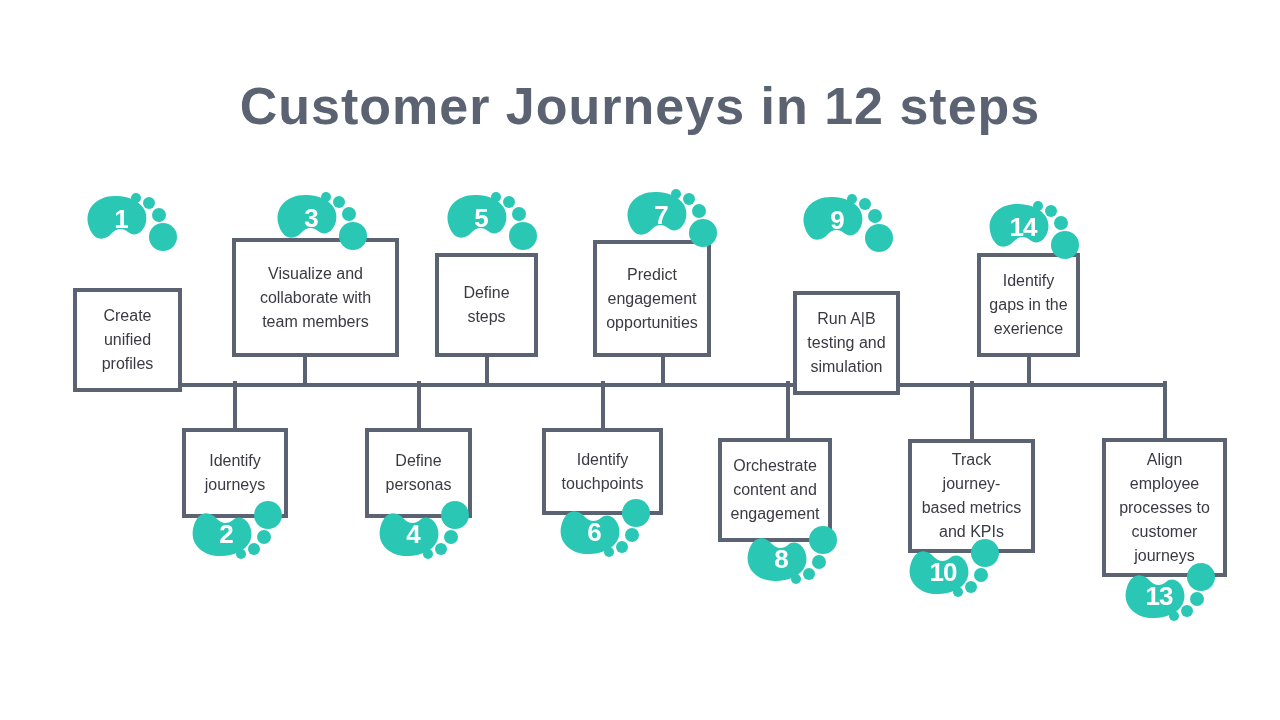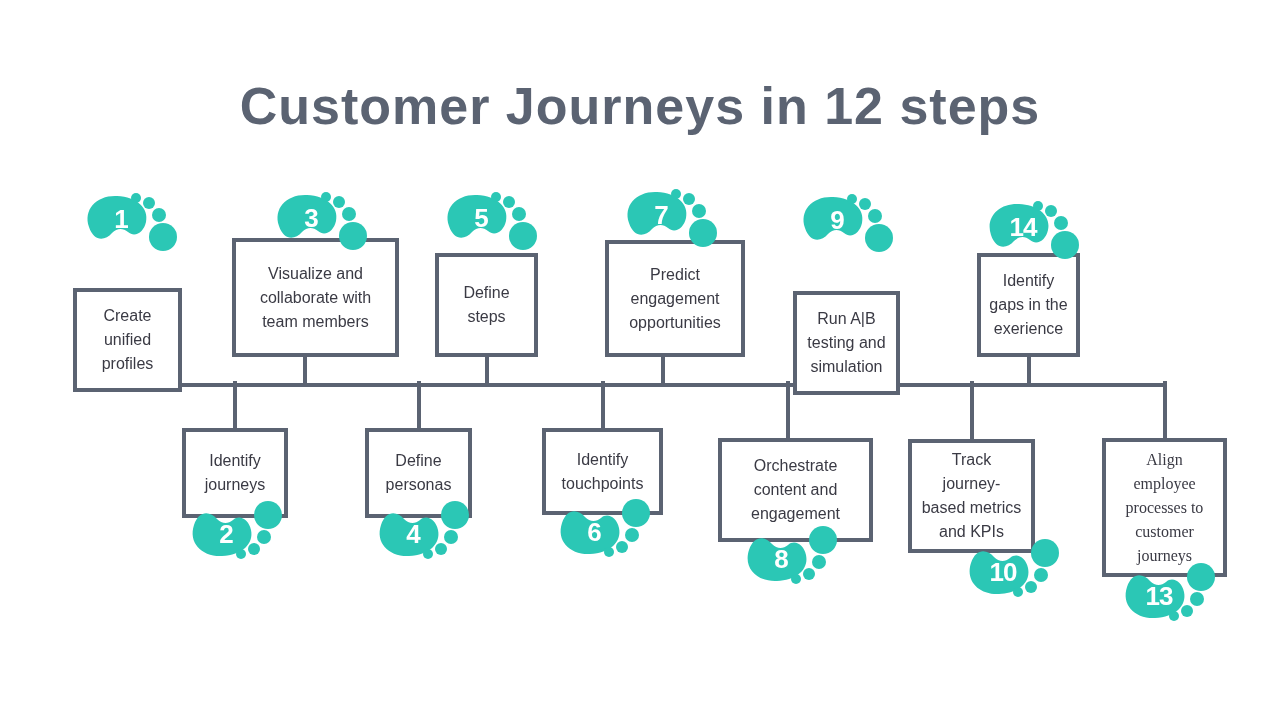"Predict" div.box { margin-left: 12px -> none; width: 140px -> 118px }
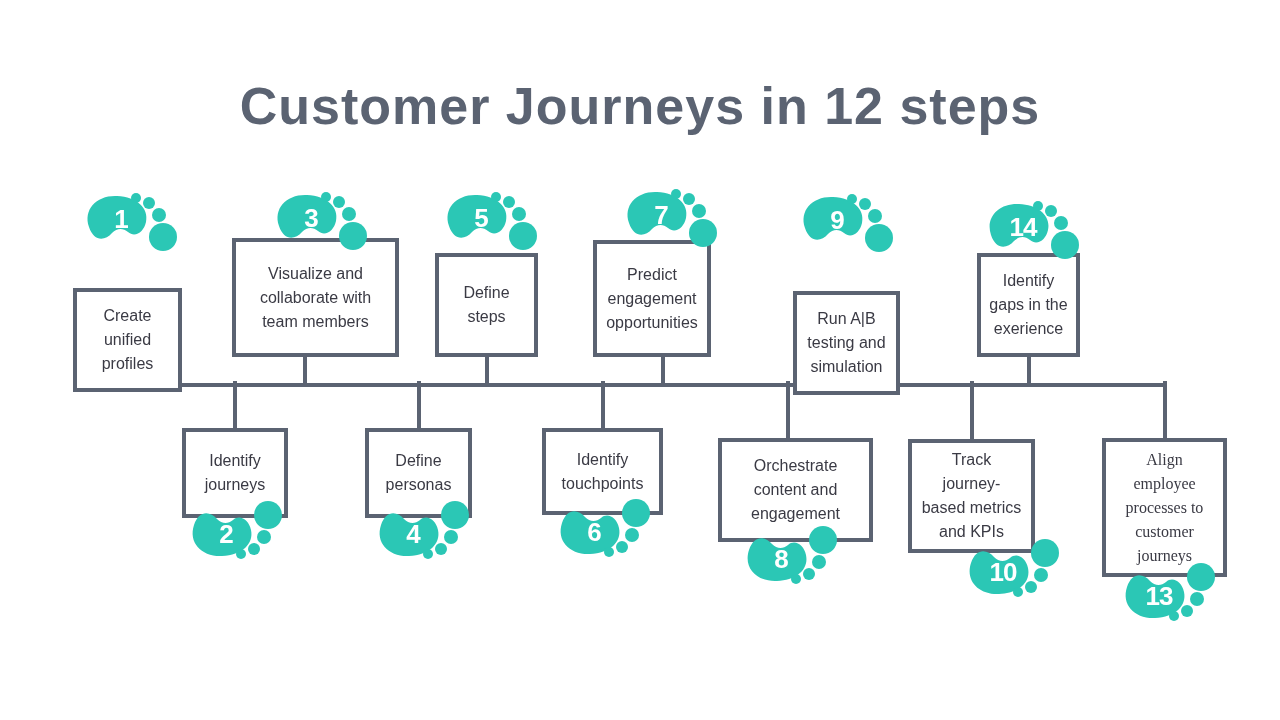"Orchestrate" div.box { width: 155px -> 114px }
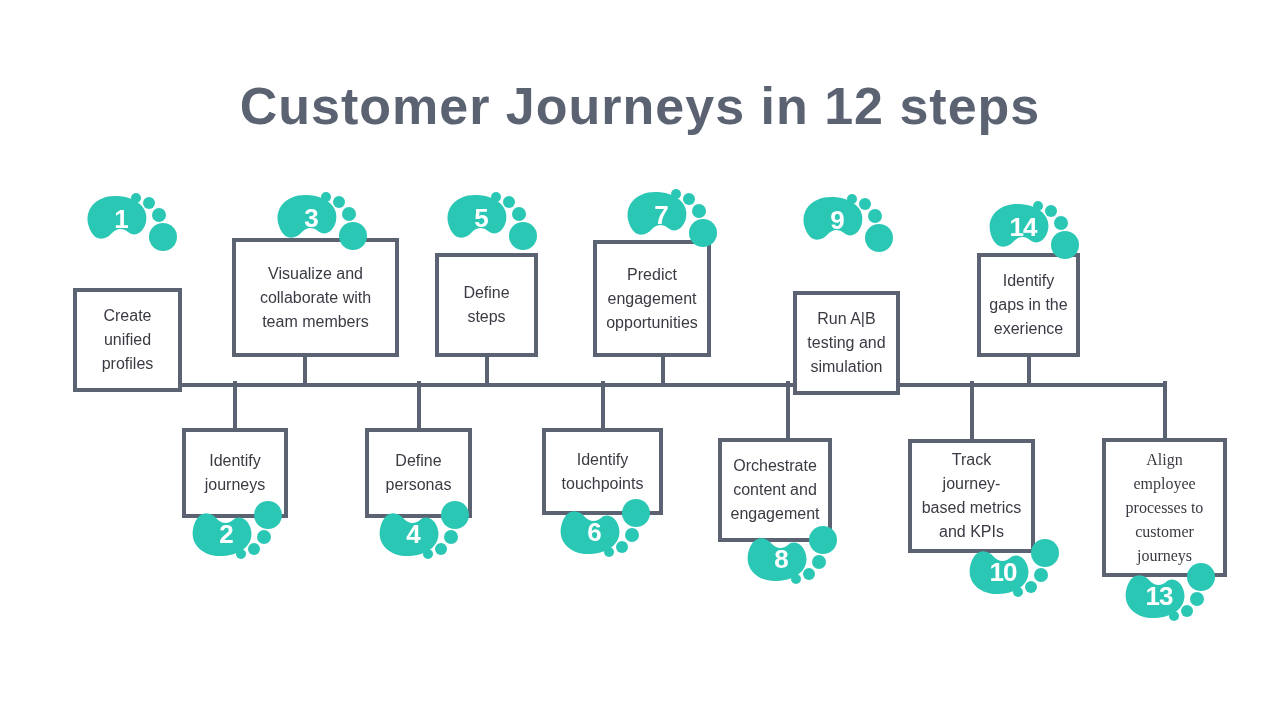"Align" div.box { font-family: Liberation Serif, serif -> none }
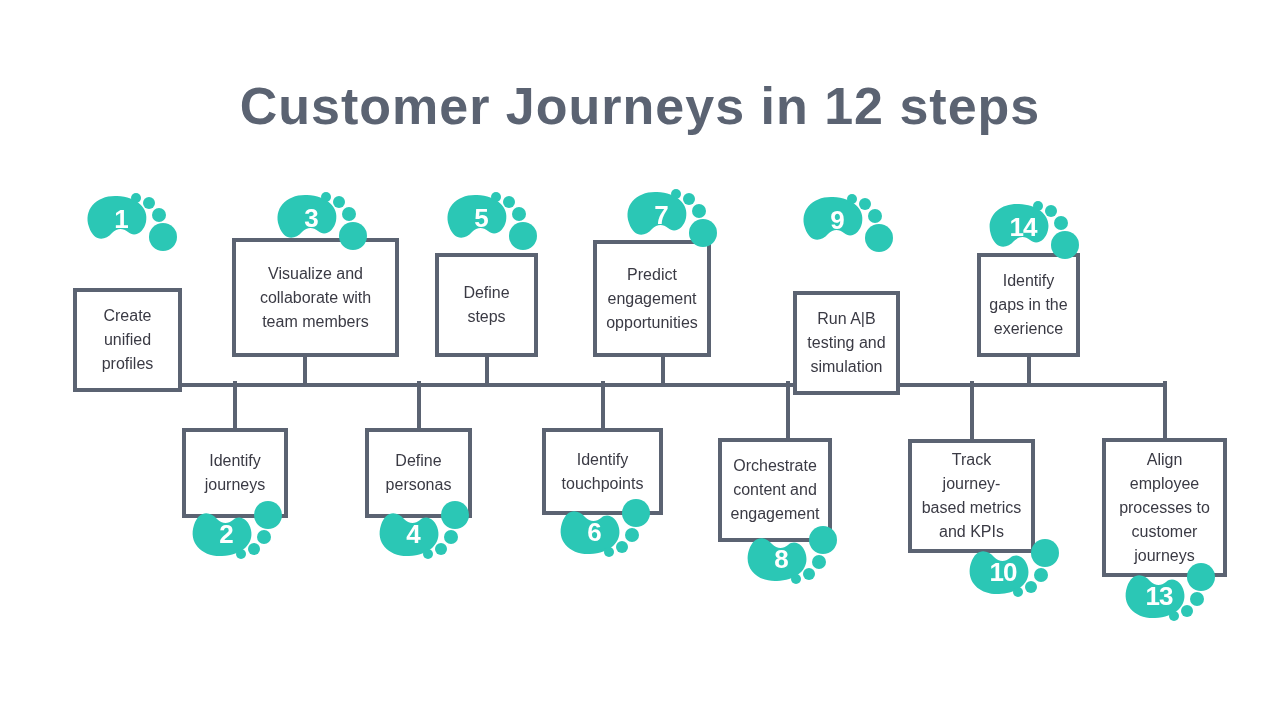"10" div.foot { left: 964px -> 904px }
